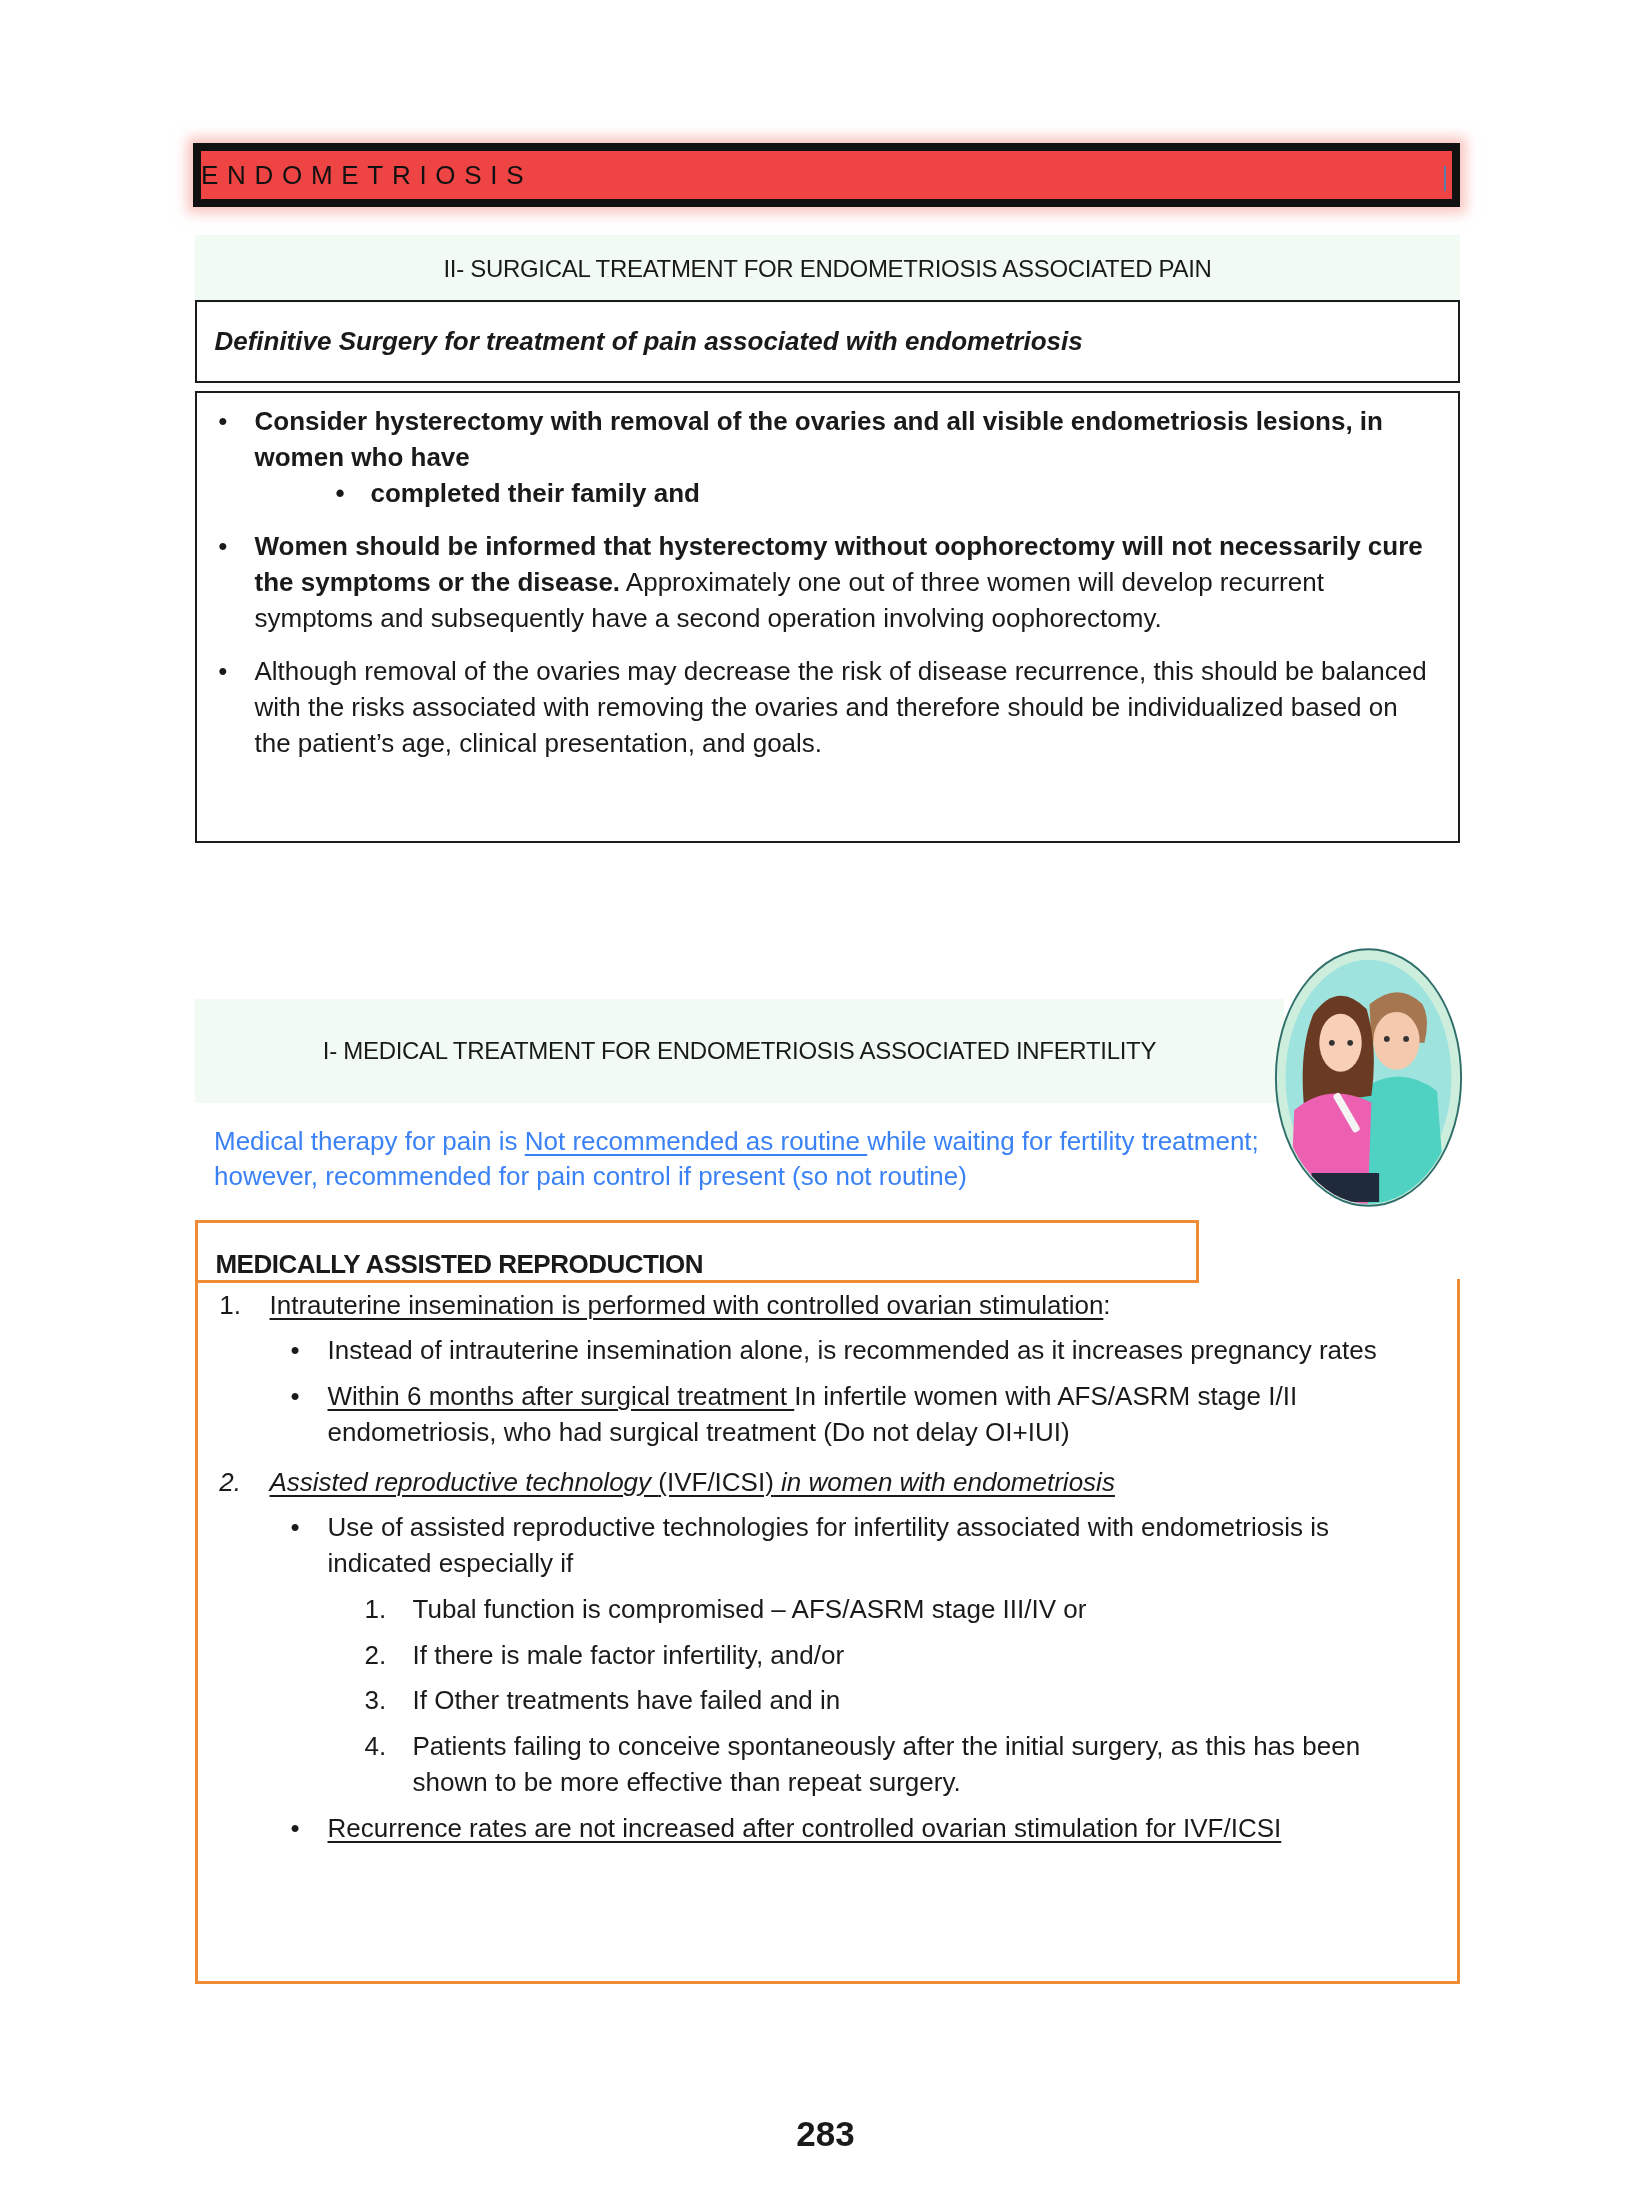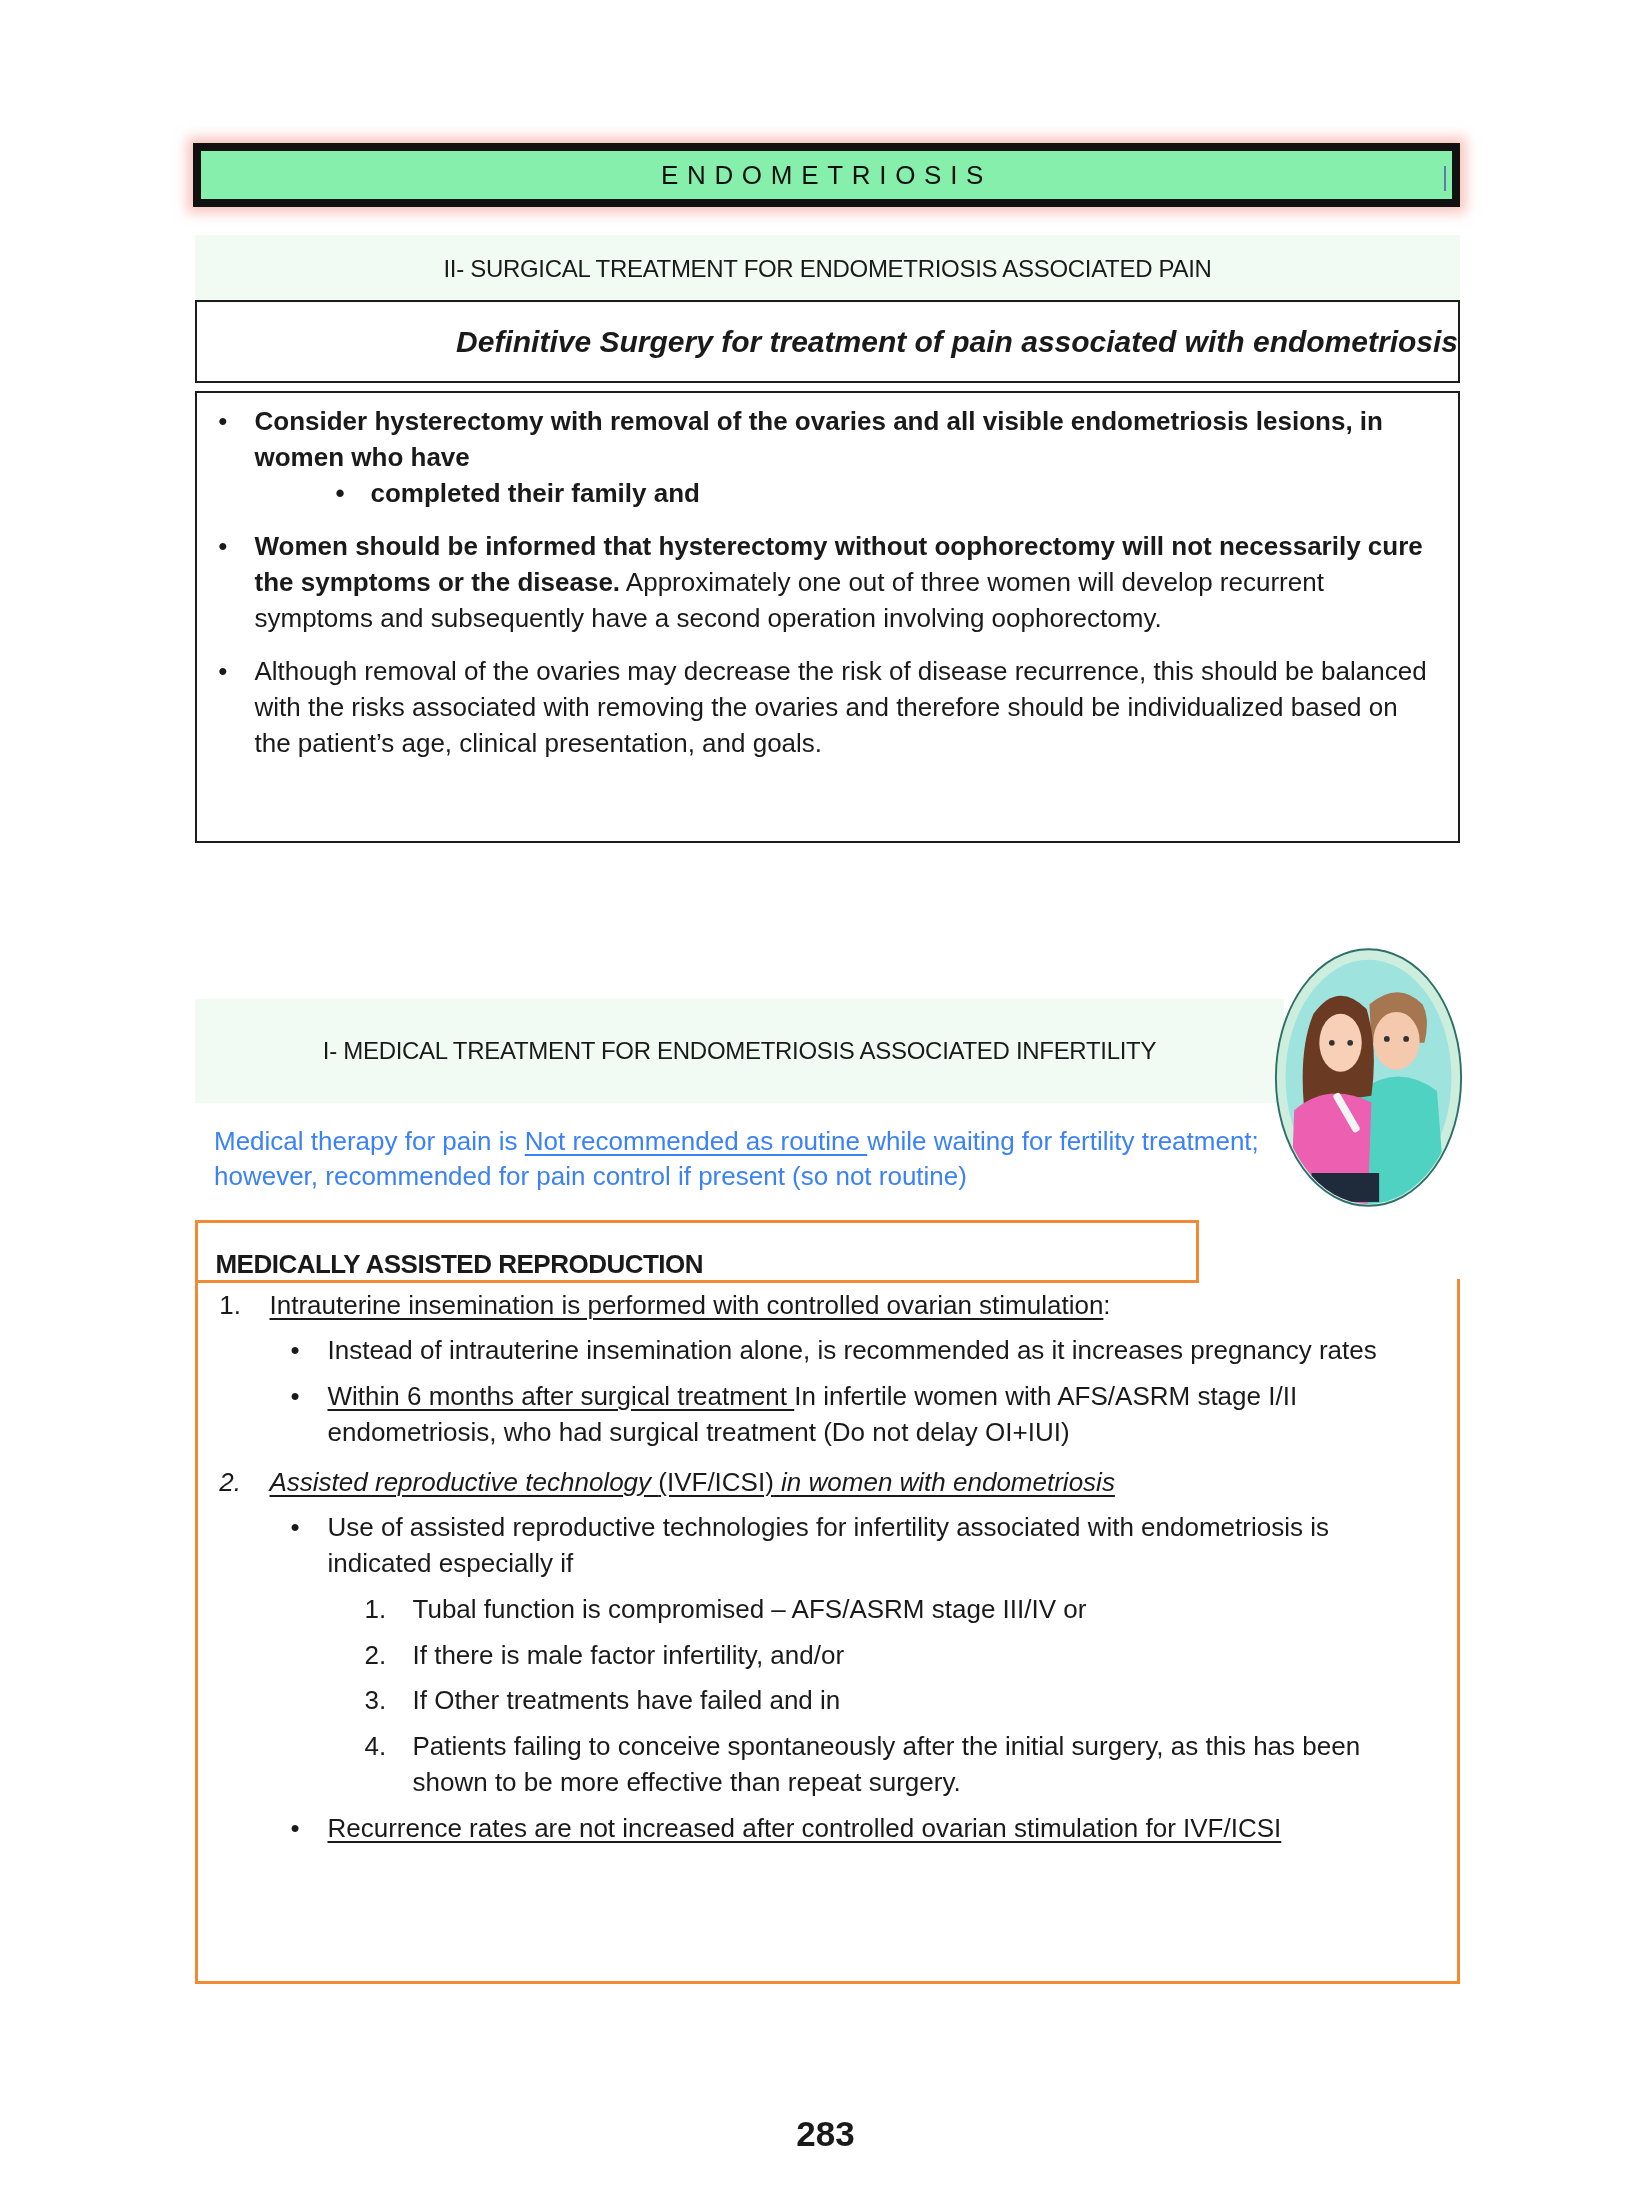"ENDOMETRIOSIS" .title-box { background: #86efac -> #ef4444; justify-content: center -> flex-start }
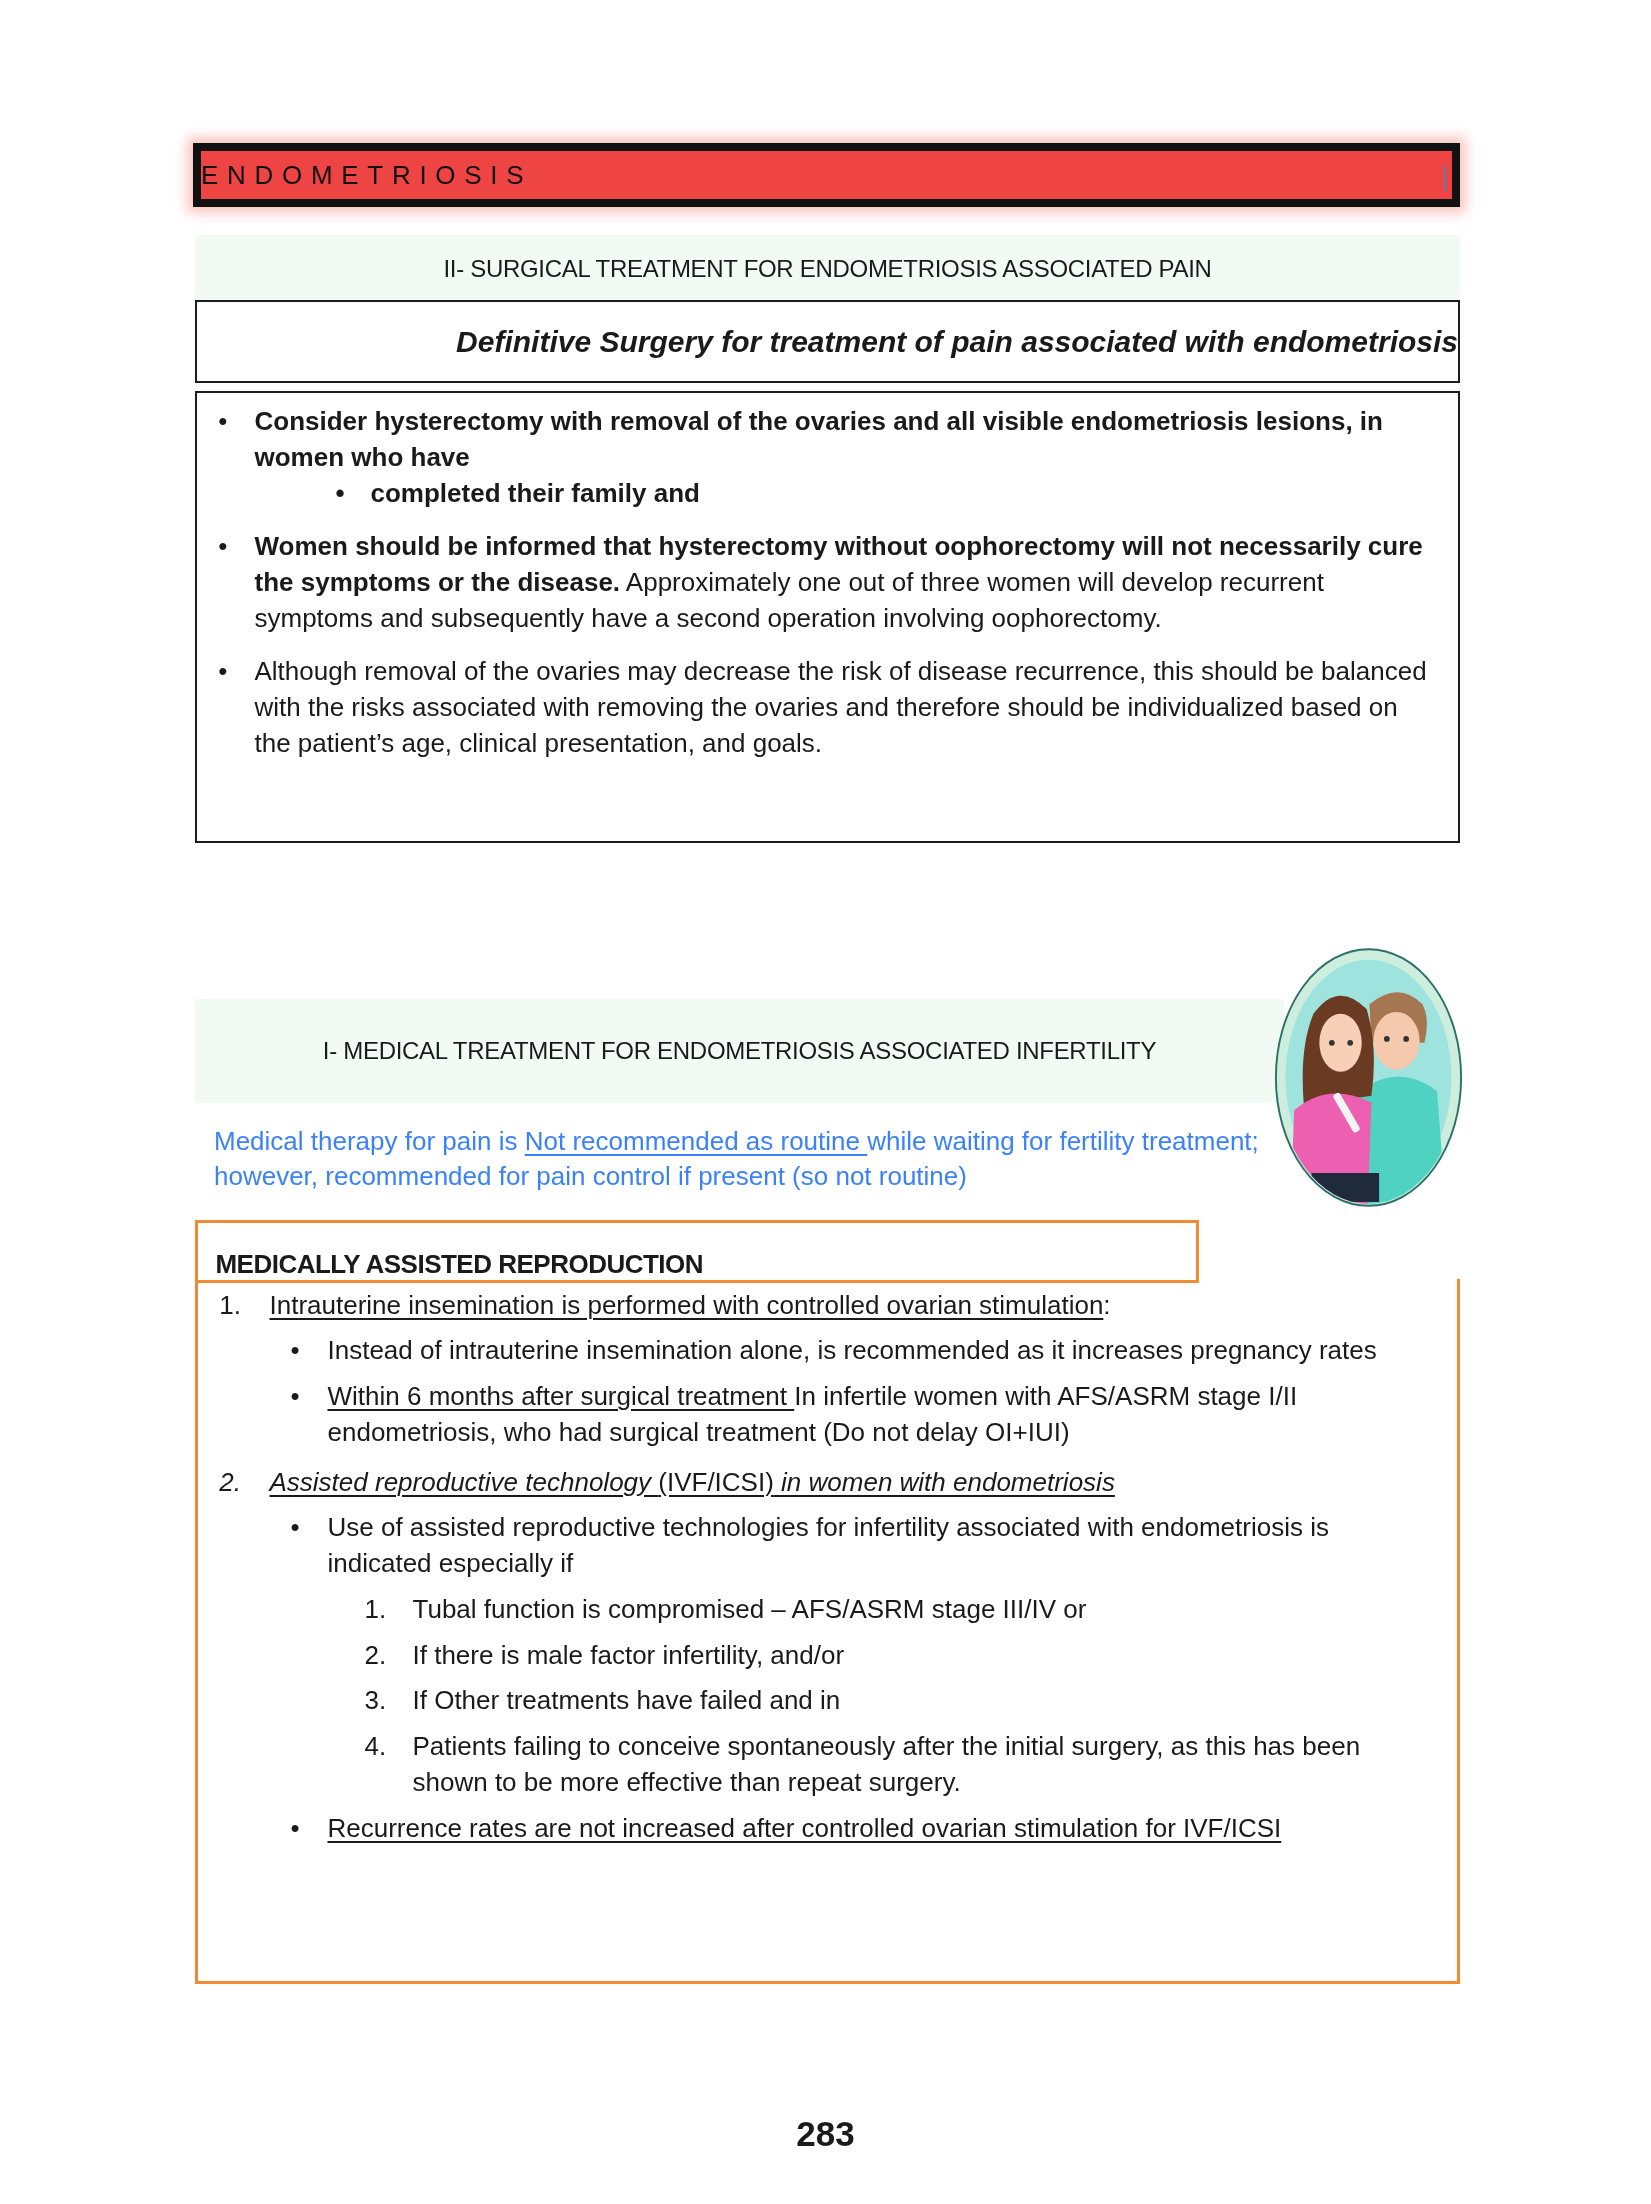"Definitive Surgery for treatment of" .def-box { font-size: 30px -> 26px; justify-content: flex-end -> none }
